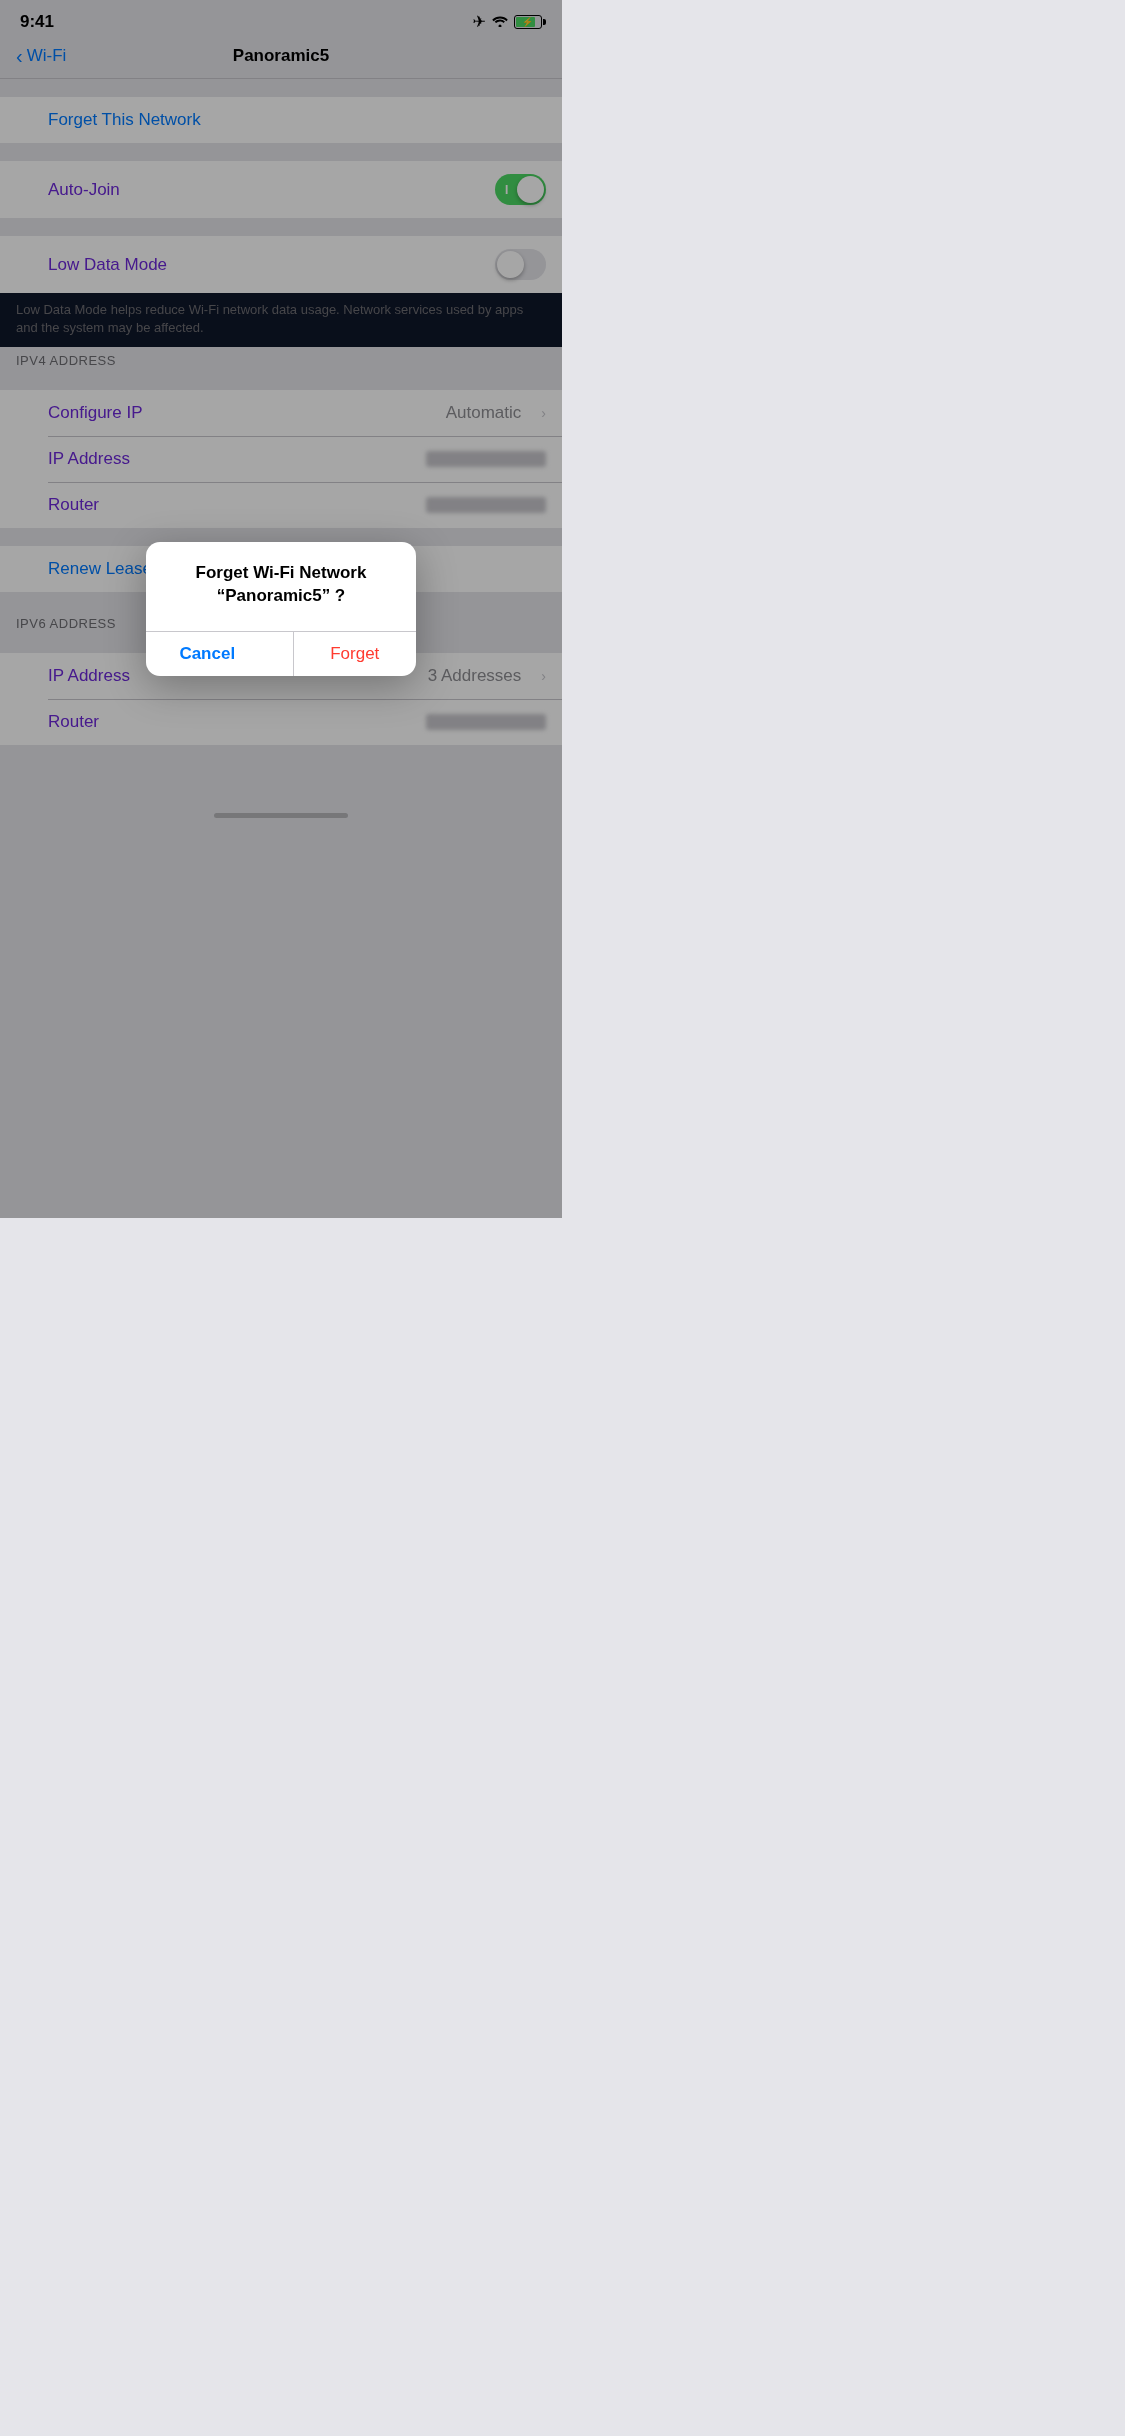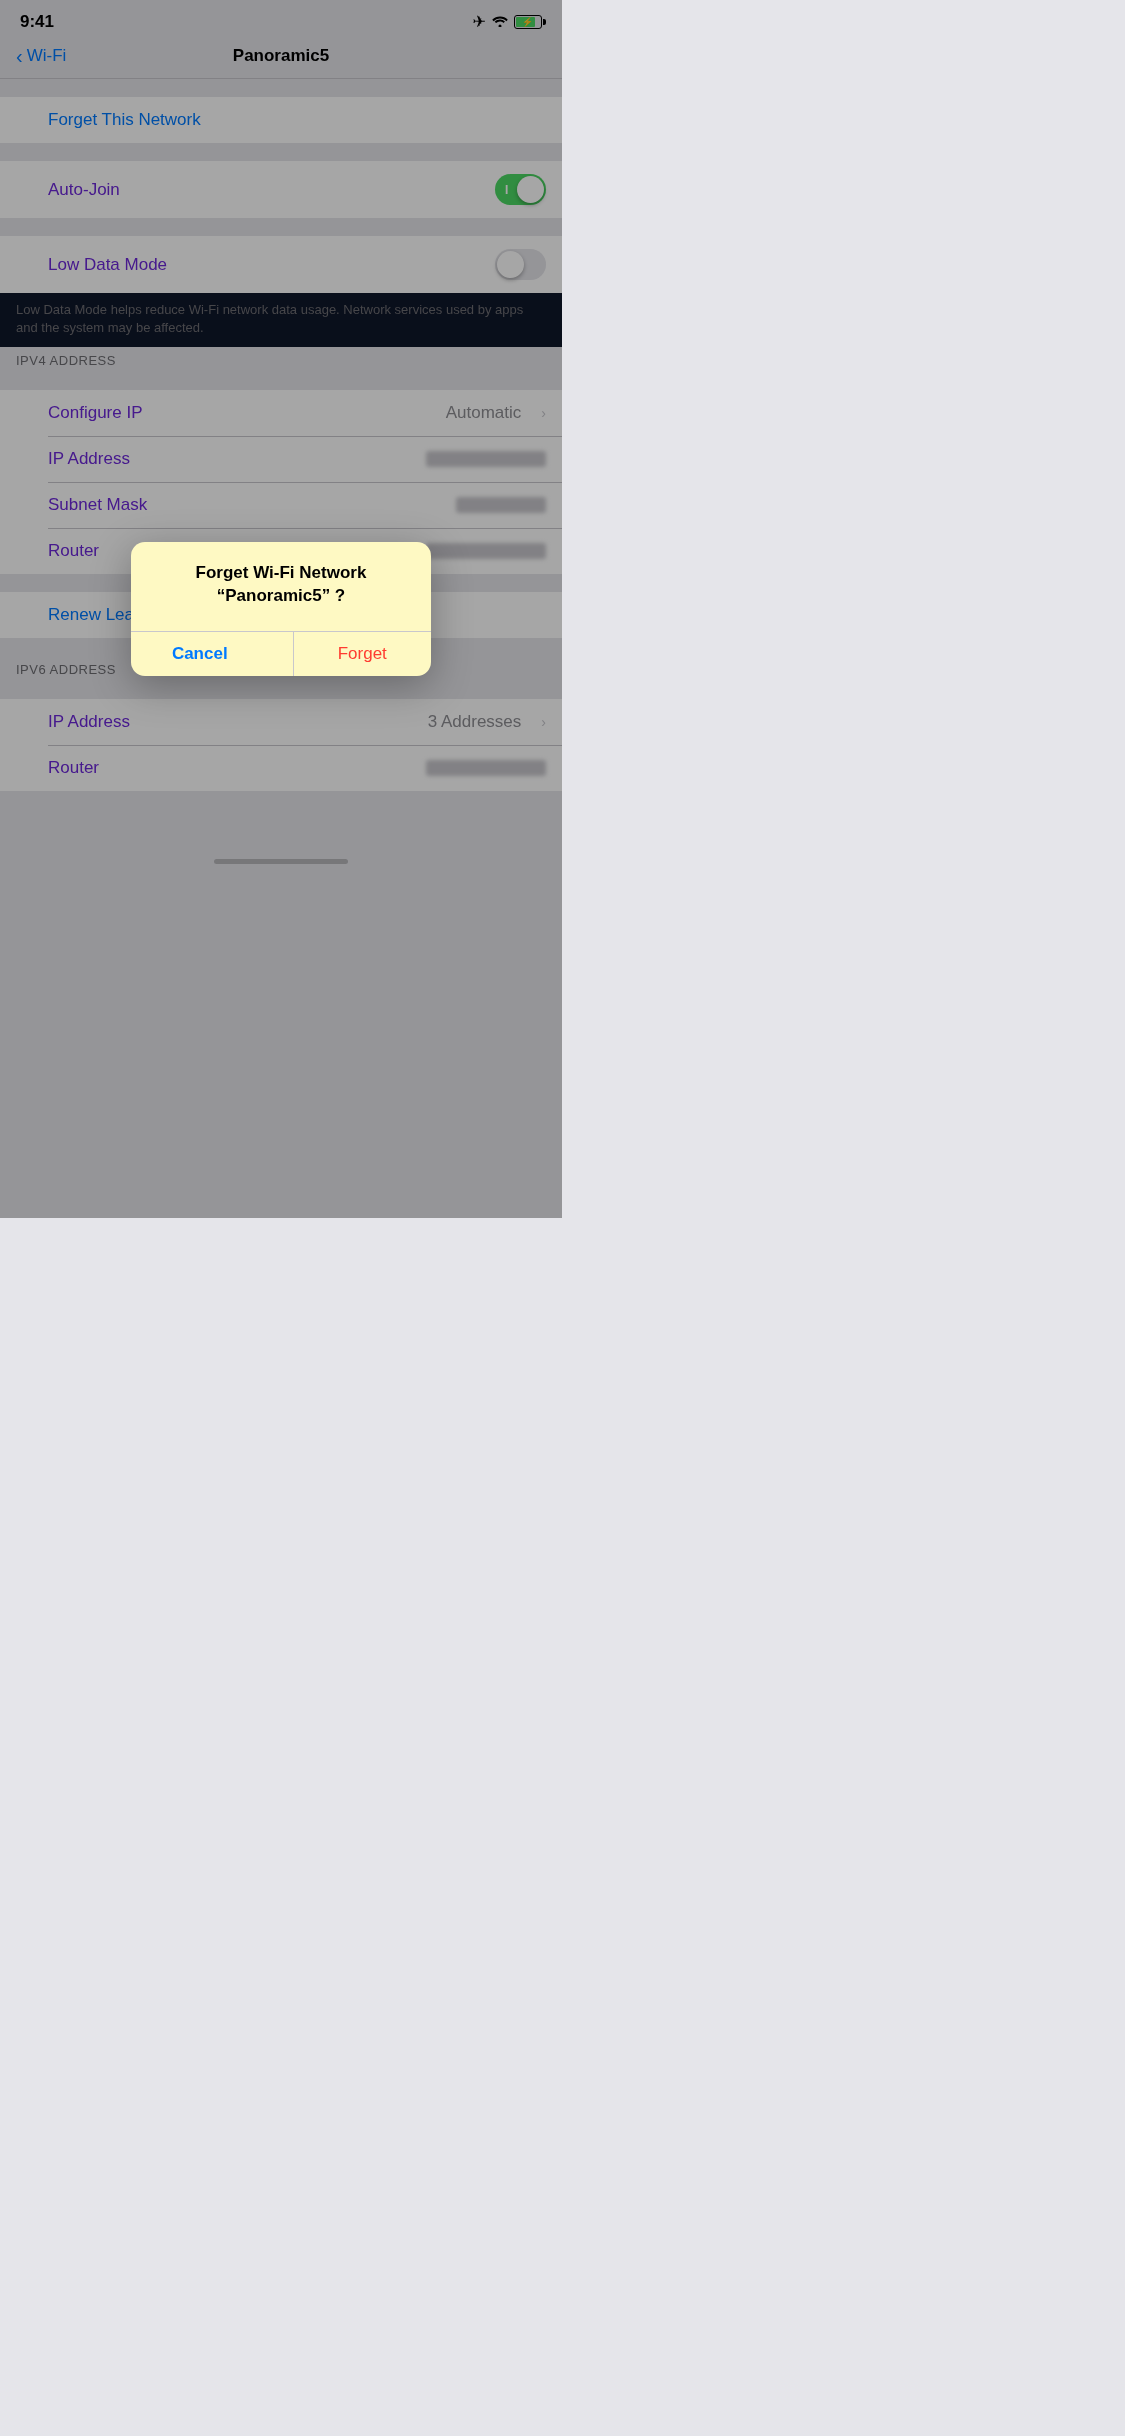"Subnet Mask" div.row { html: <div> <span>Subnet Mask</span> <div></div> </div> -> none }
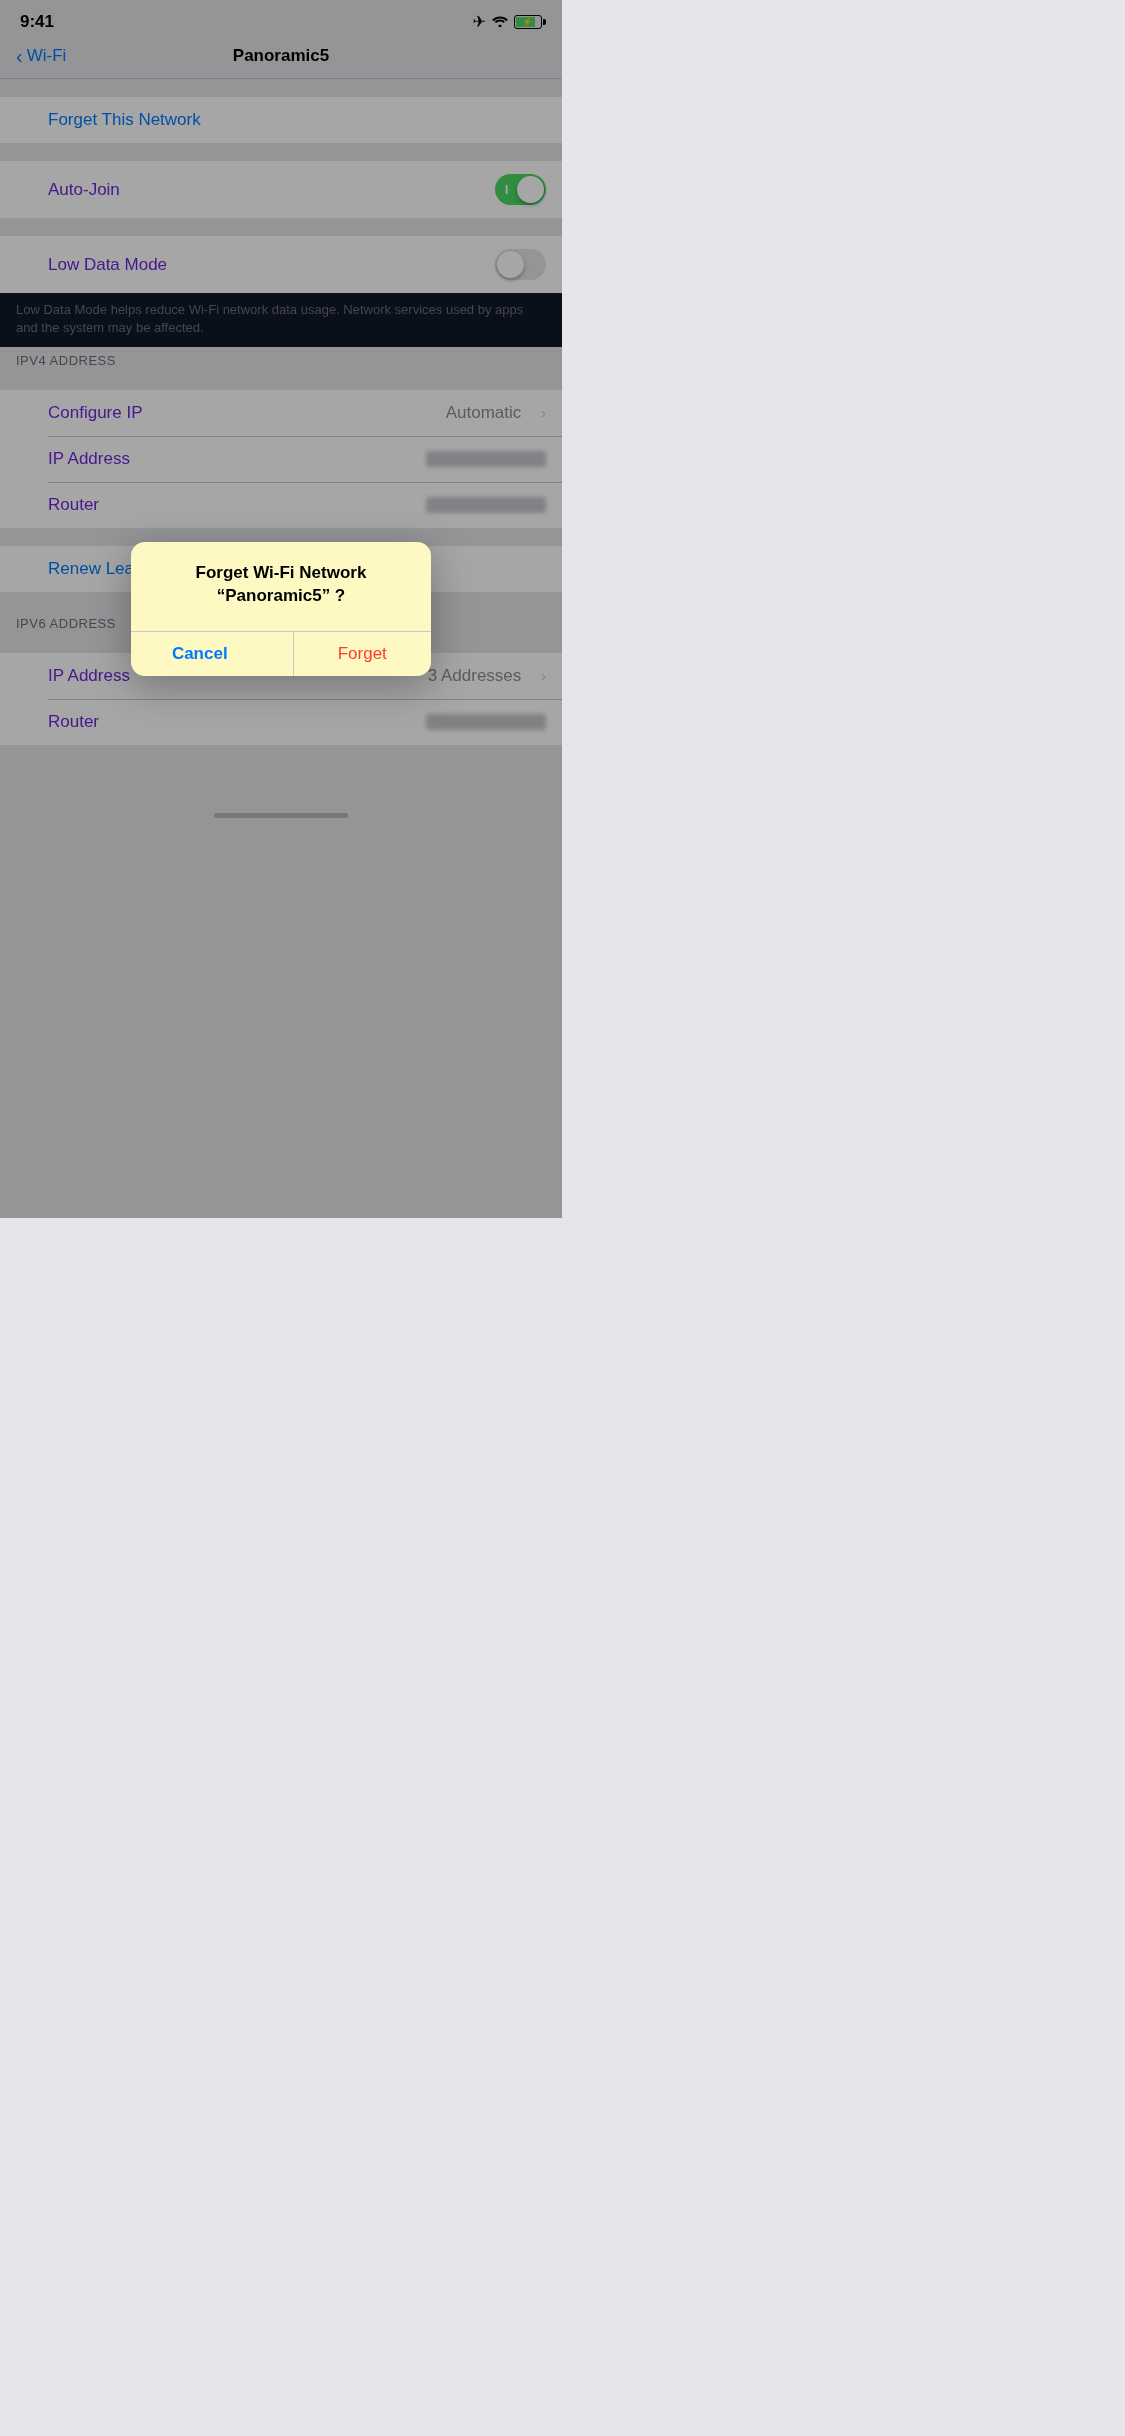"Forget Wi-Fi Network “Panoramic5” ?" .alert-dialog { background: #fef9c3 -> #ffffff; width: 300px -> 270px }
